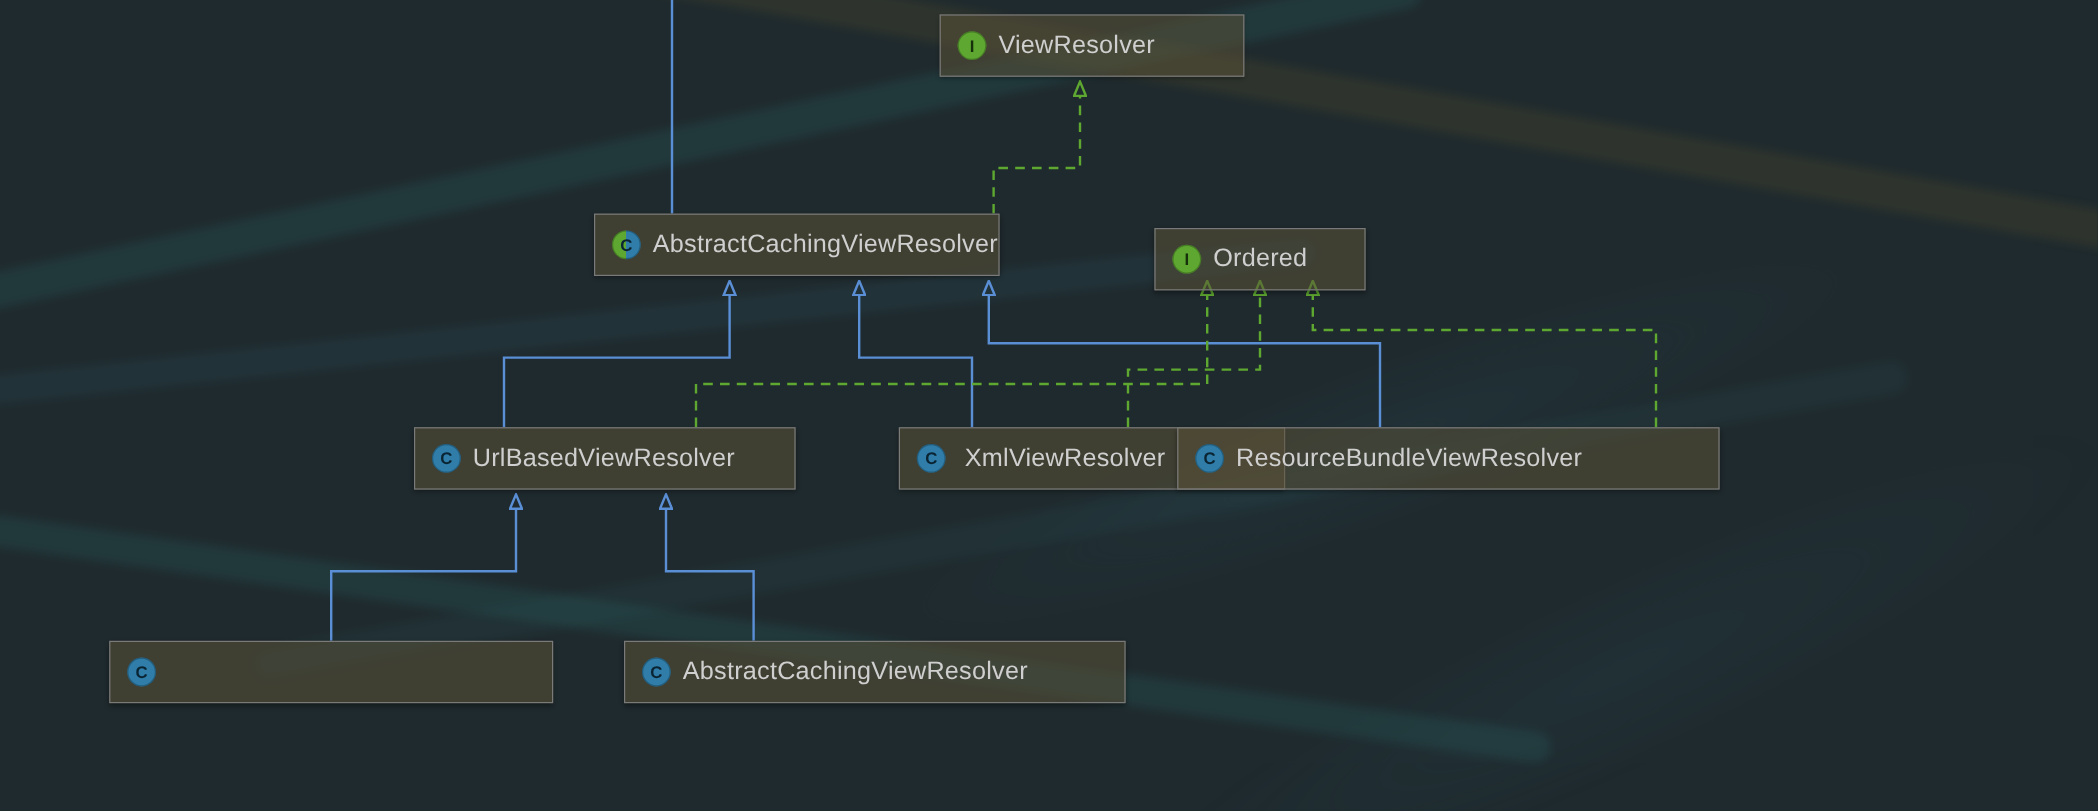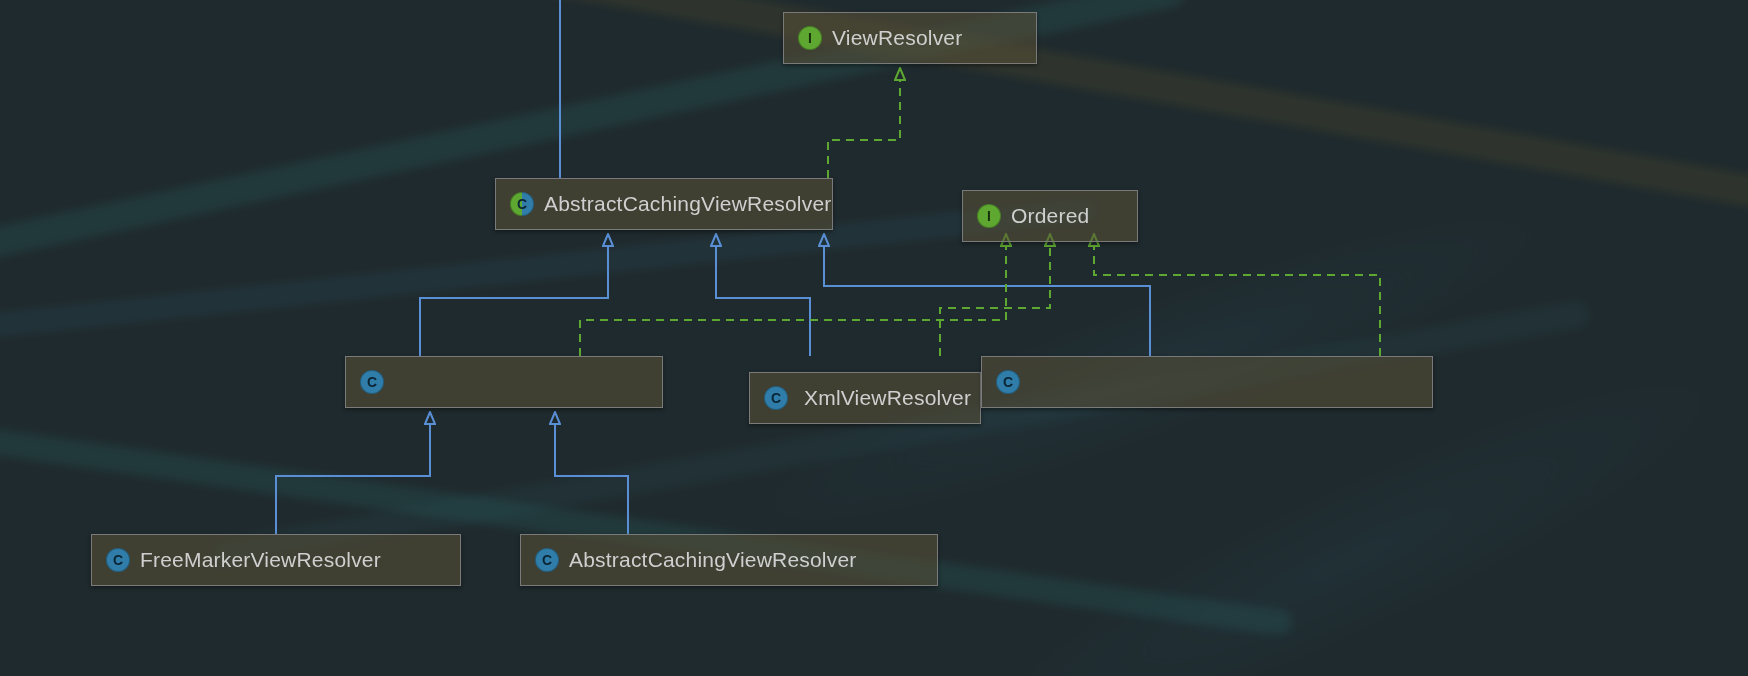"UrlBasedViewResolver" span.label { html: none -> <span>UrlBasedViewResolver</span> }
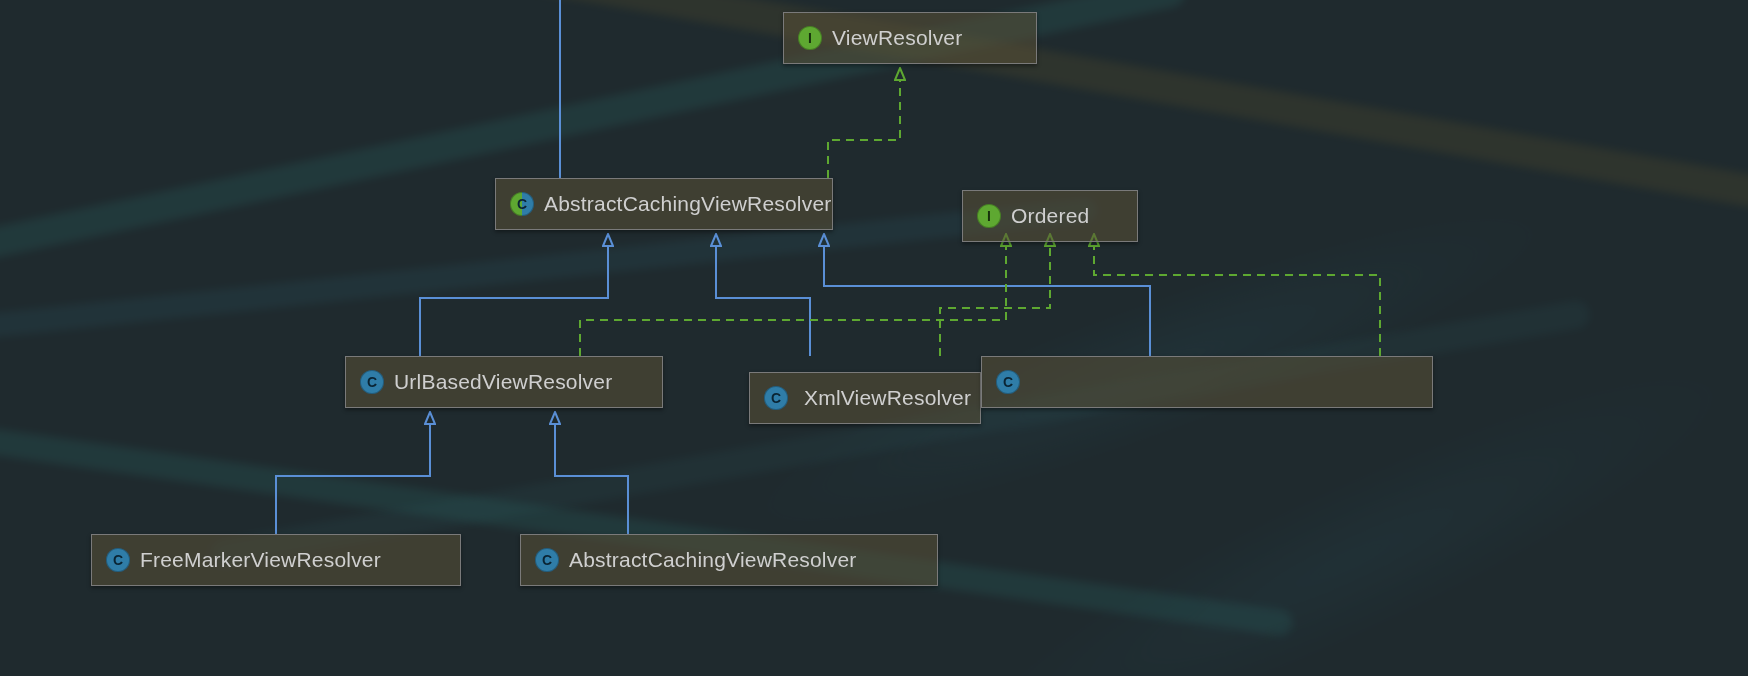"XmlViewResolver" #n-xmlviewresolver { top: 372px -> 356px; width: 232px -> 322px }
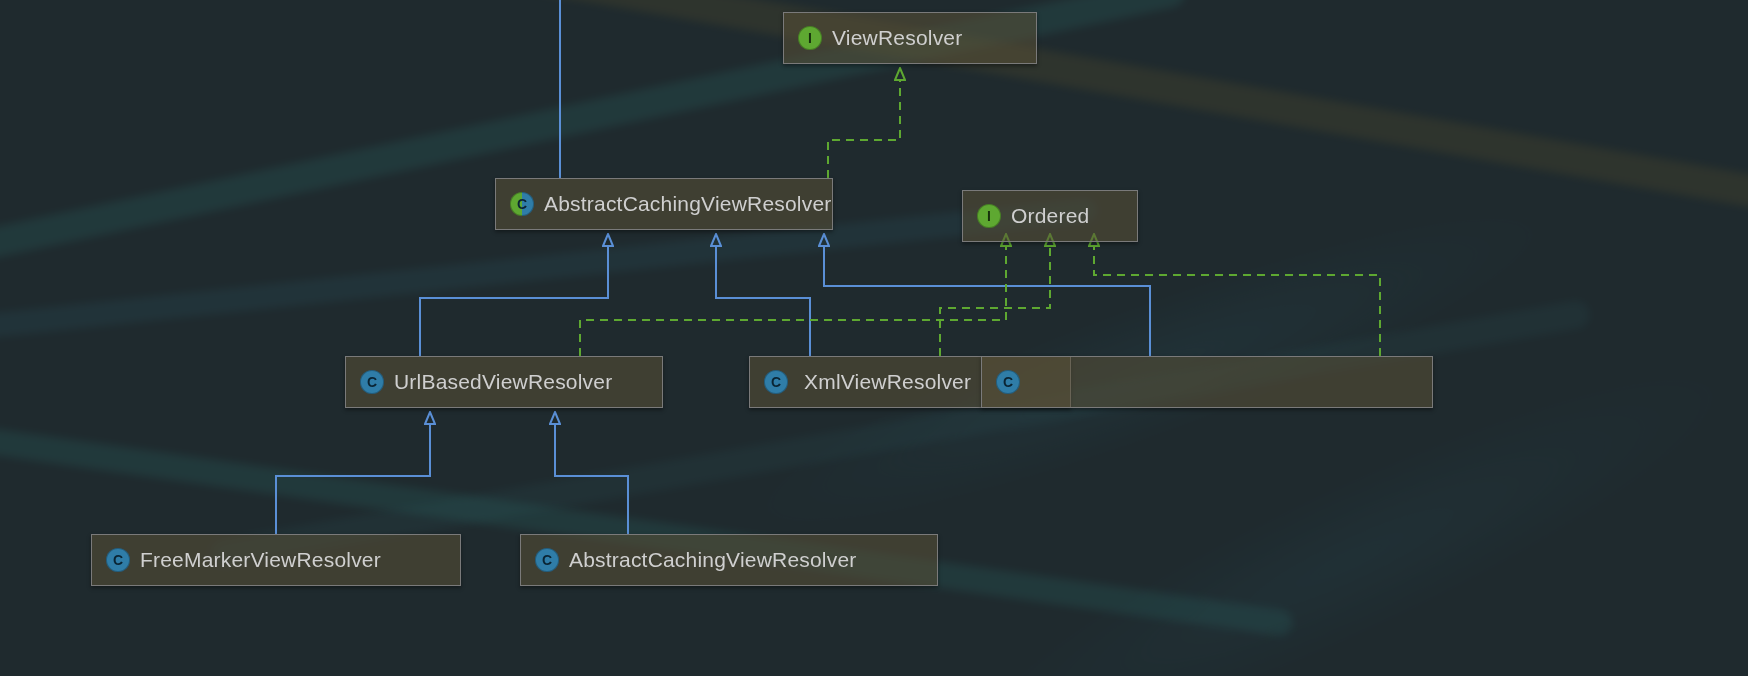"ResourceBundleViewResolver" span.label { html: none -> <span>ResourceBundleViewResolver</span> }
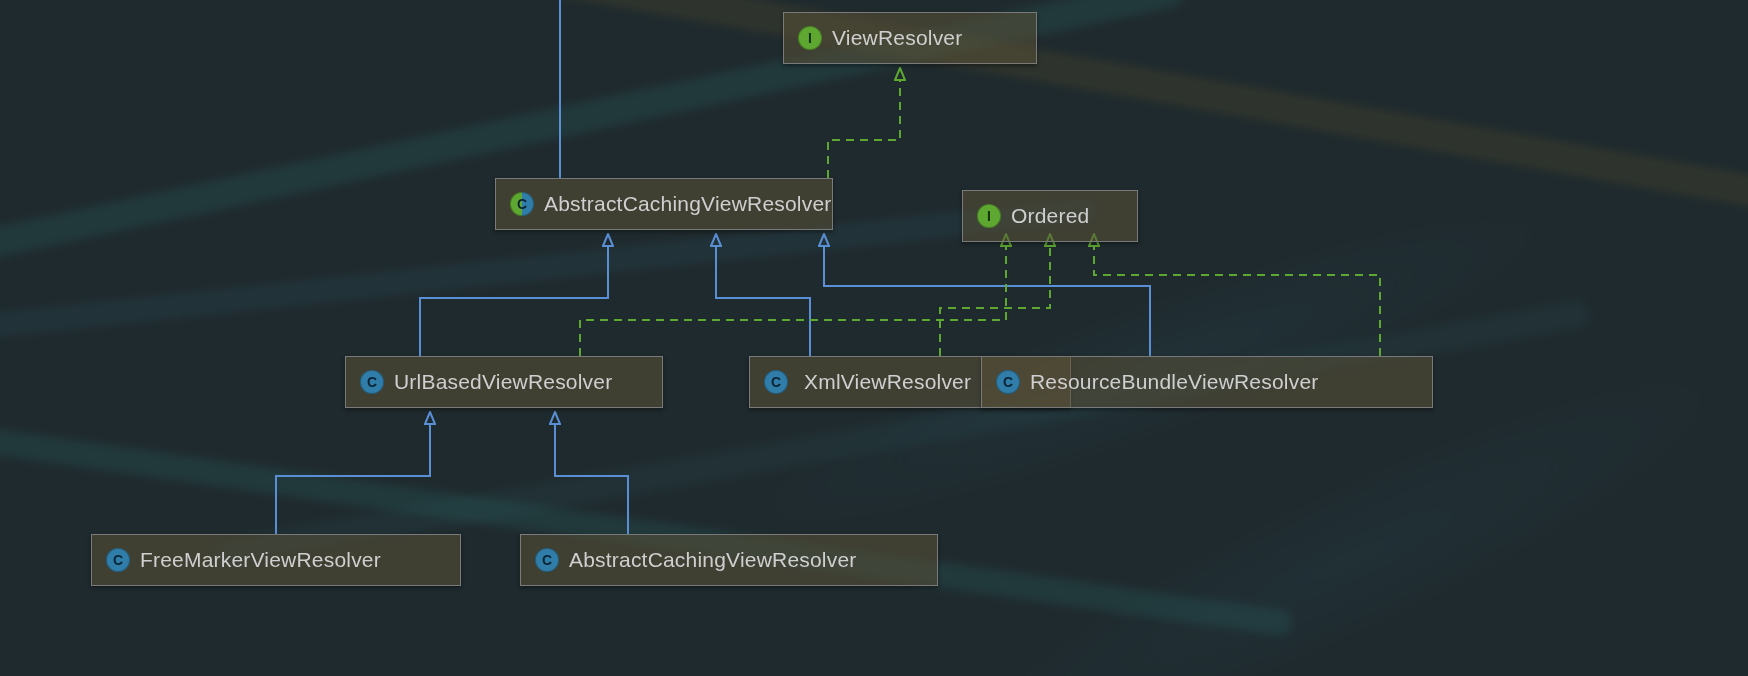"FreeMarkerViewResolver" span.label { html: <span>FreeMarkerViewResolver</span> -> none }
